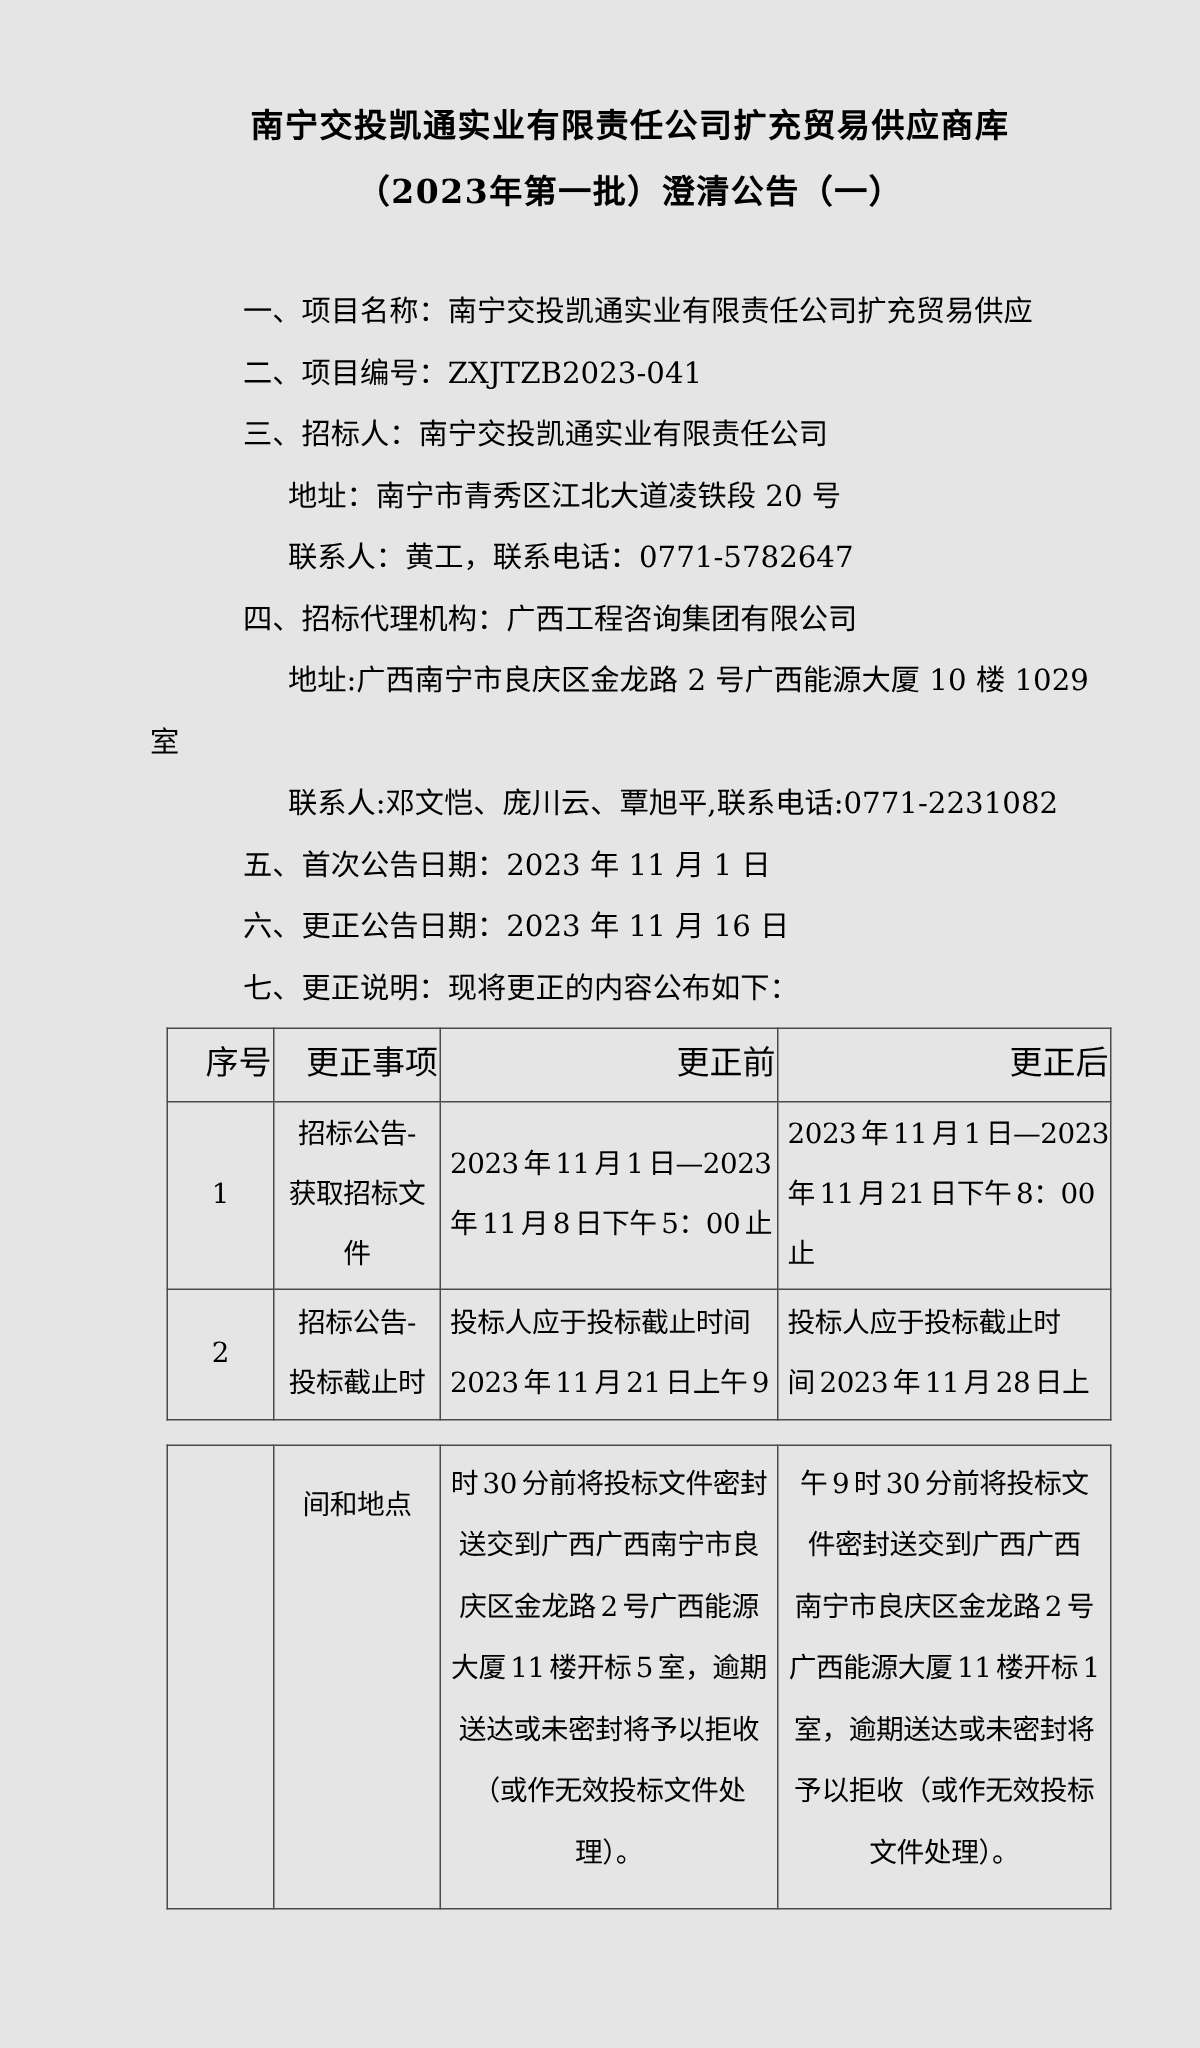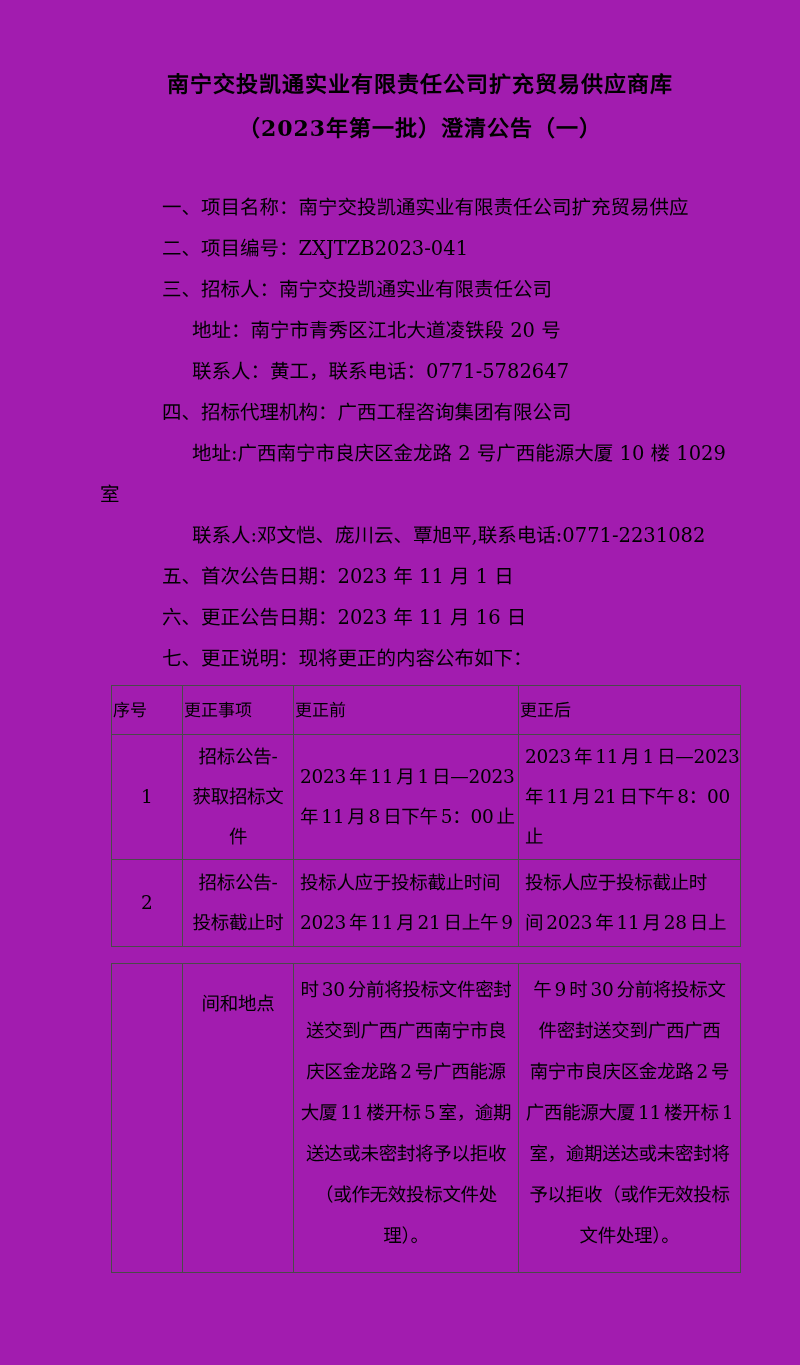"南宁交投凯通实业有限责任公司扩充贸易供应商库" .page { background: #a21caf -> #e5e5e5 }
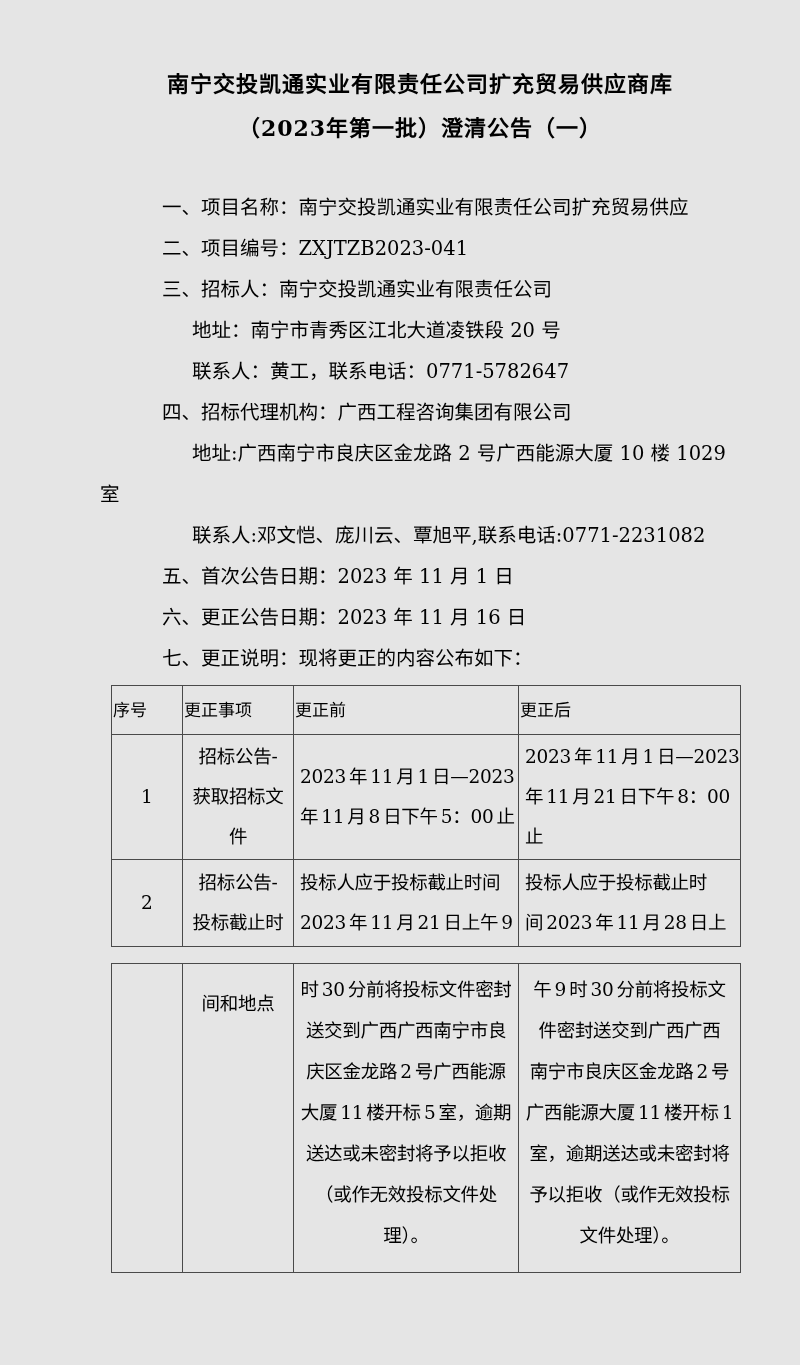"序号" .doc-table .hdr td { font-size: 17px -> 22px; text-align: left -> right }
